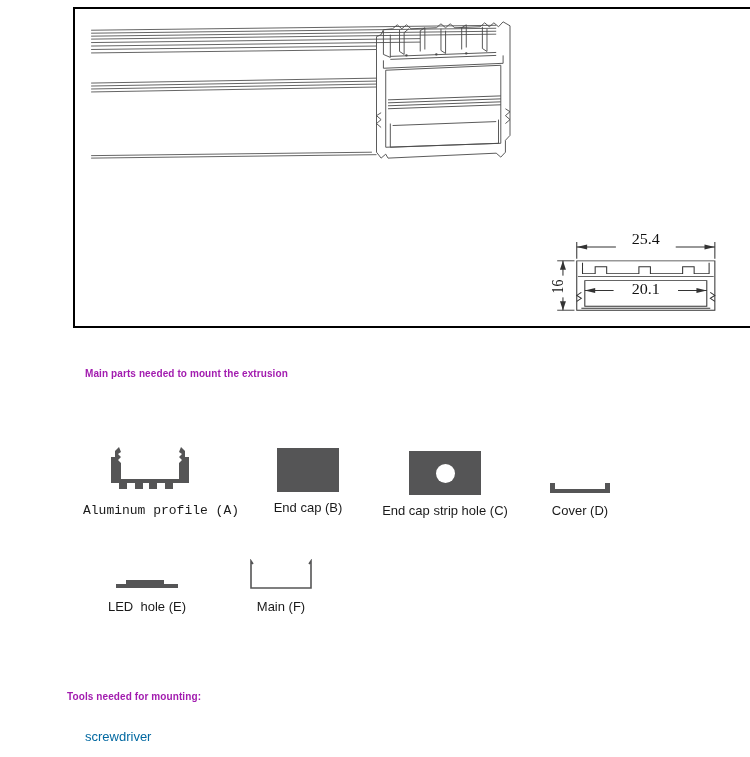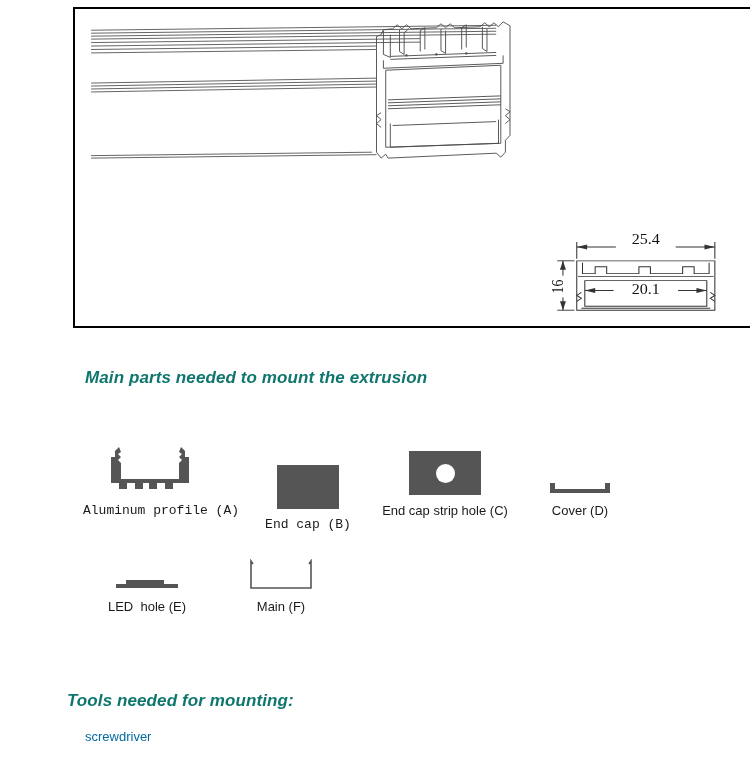"Main parts needed to mount" .section-heading { color: #0f766e -> #a21caf; font-size: 17px -> 10px; font-style: italic -> none }
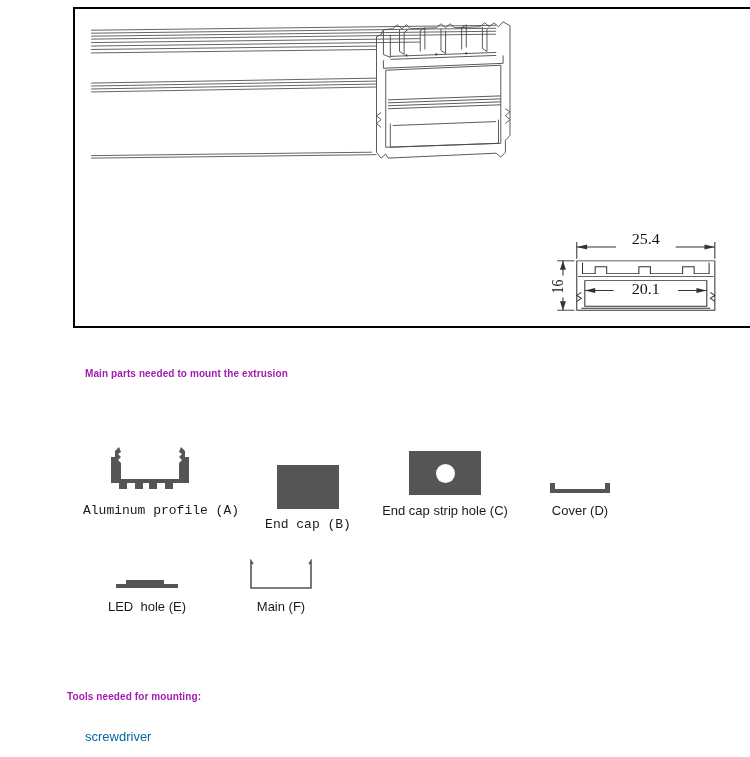"End cap (B)" #part-b { font-family: Liberation Mono, monospace -> none; top: 451px -> 434px }
